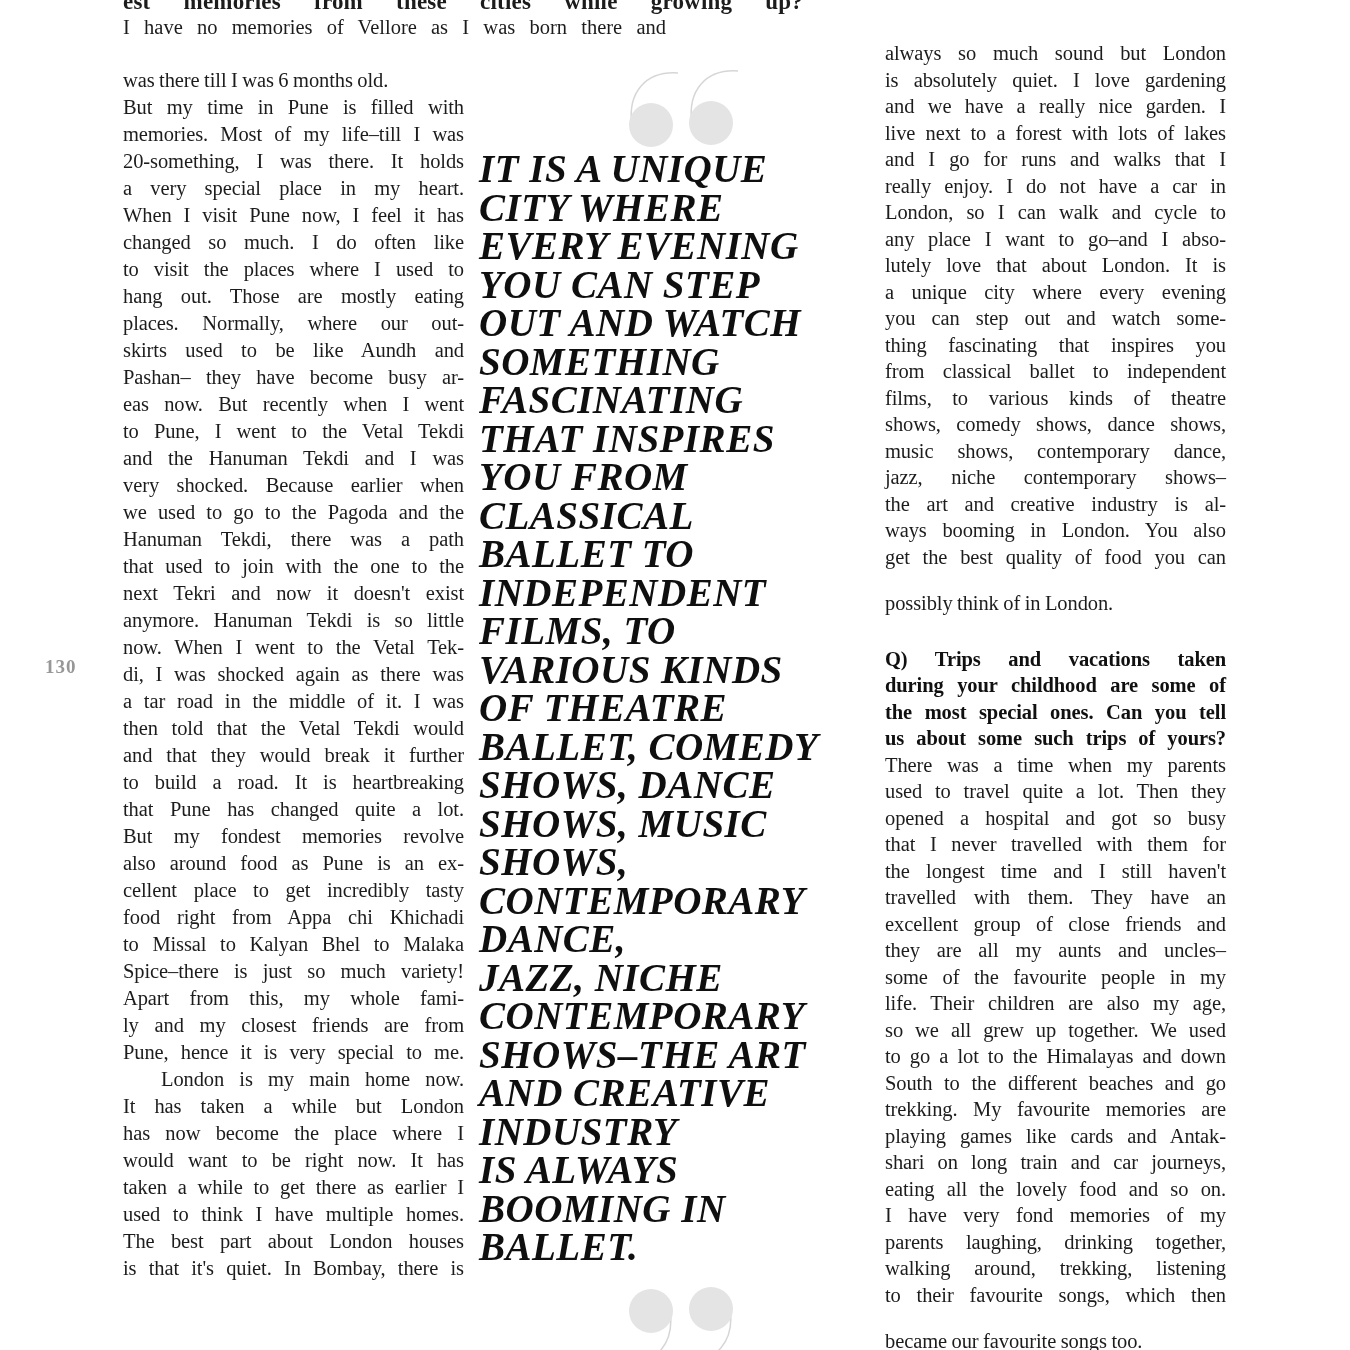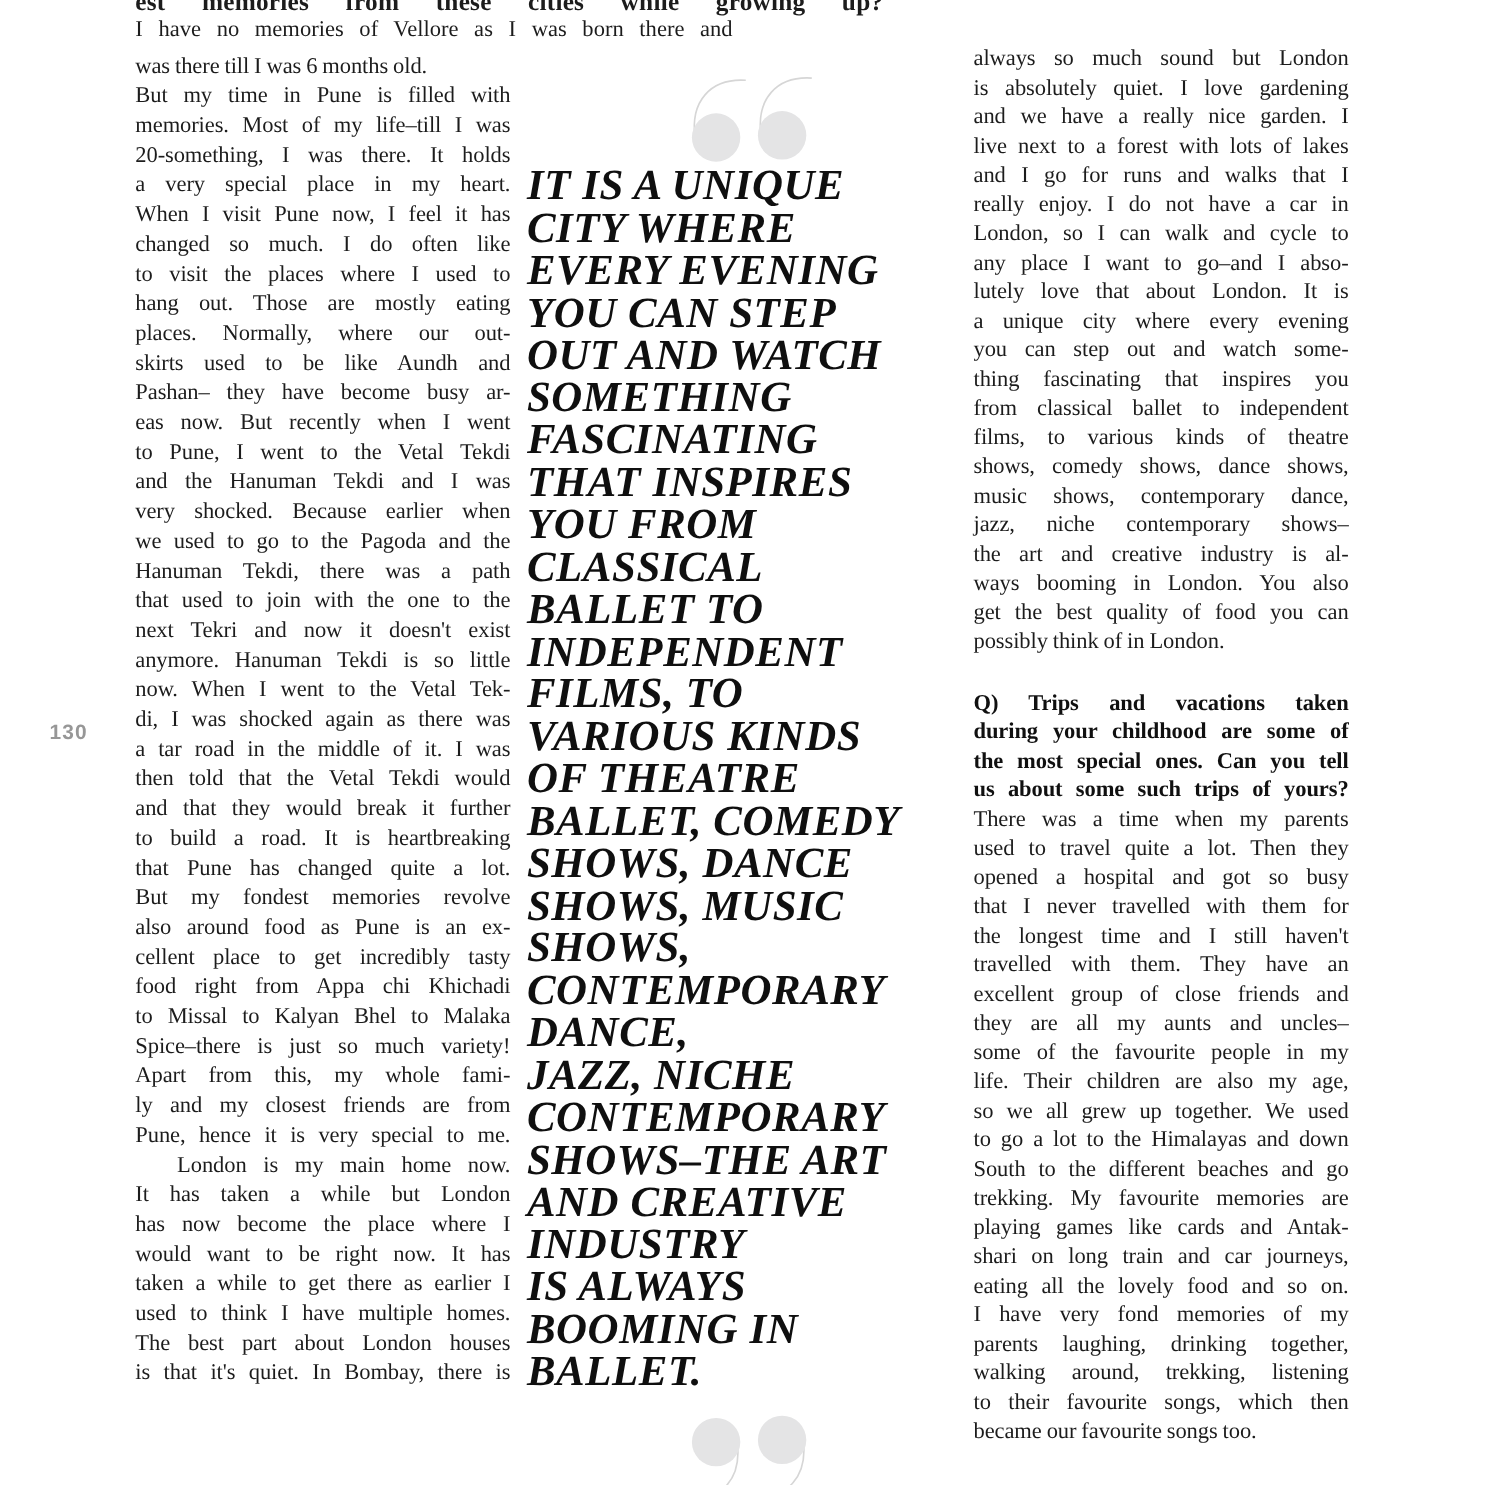"was there till I was" .line.ragged { margin-top: none -> 20px }
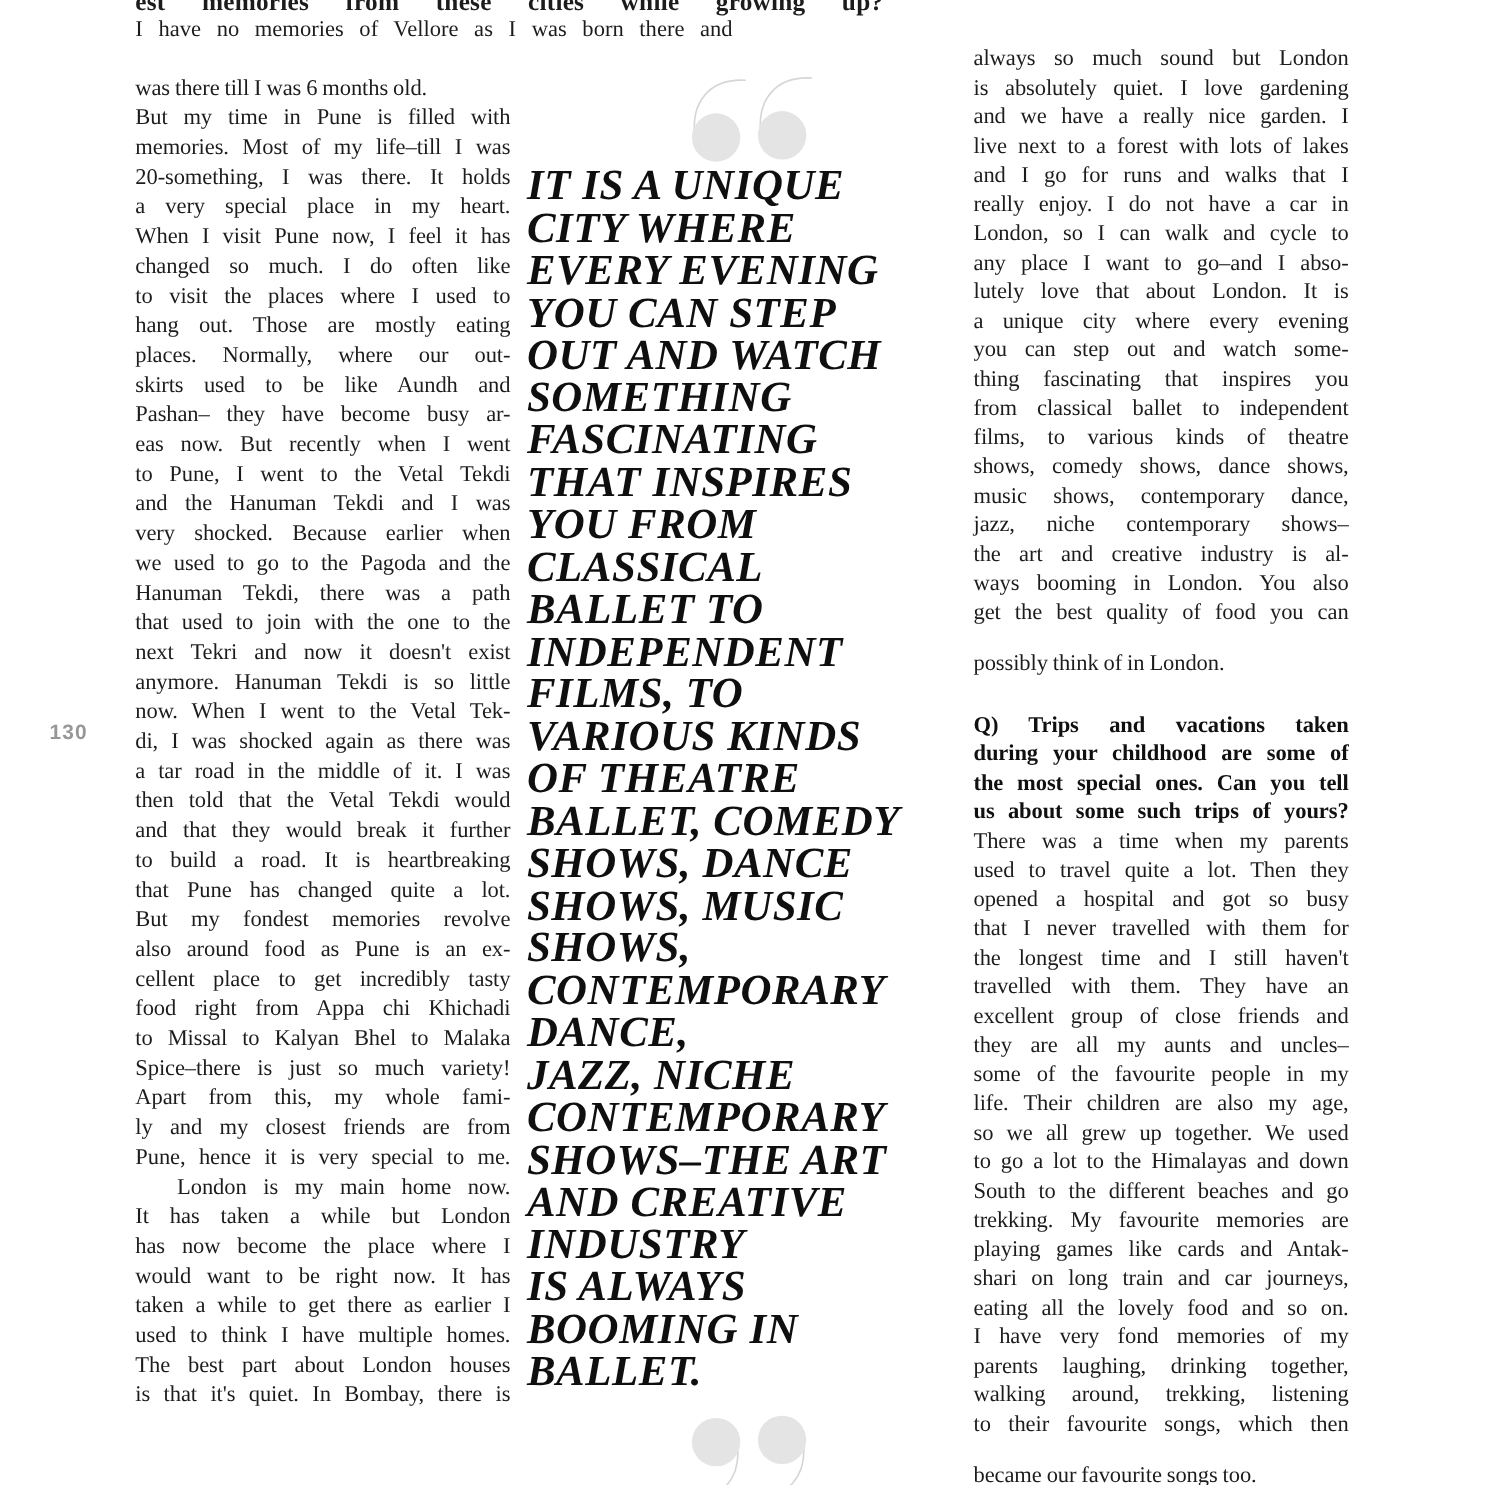"130" #page-number { font-family: Liberation Sans, sans-serif -> Liberation Serif, serif }
